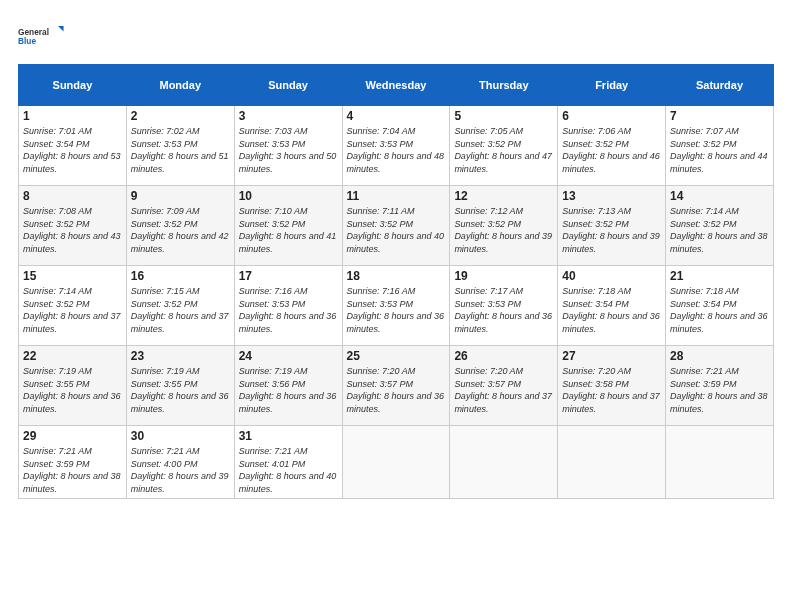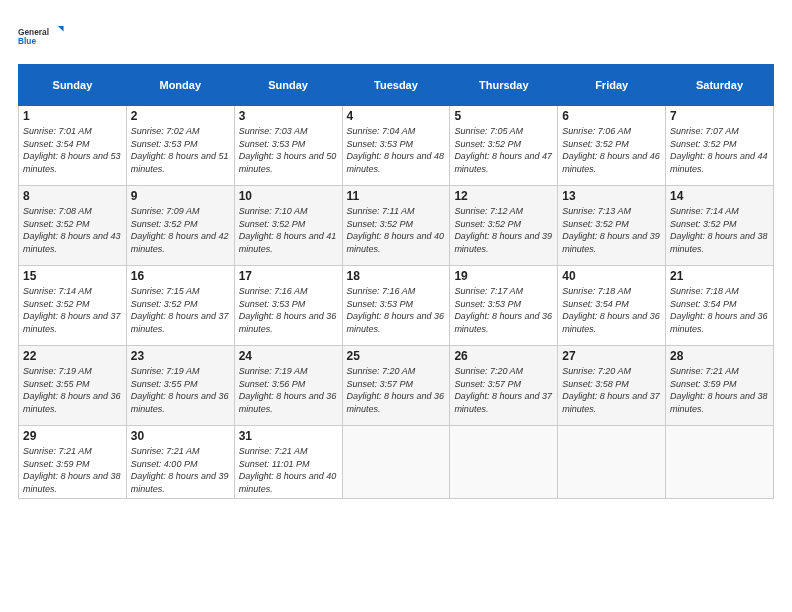"Tuesday" th { text: Tuesday -> Wednesday }
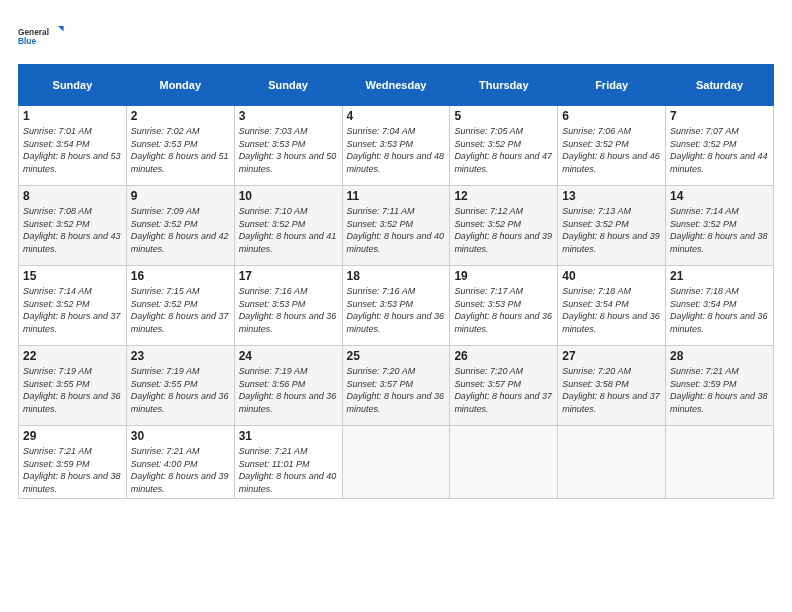"Sunset: 11:01 PM" span { text: 11:01 -> 4:01 }
